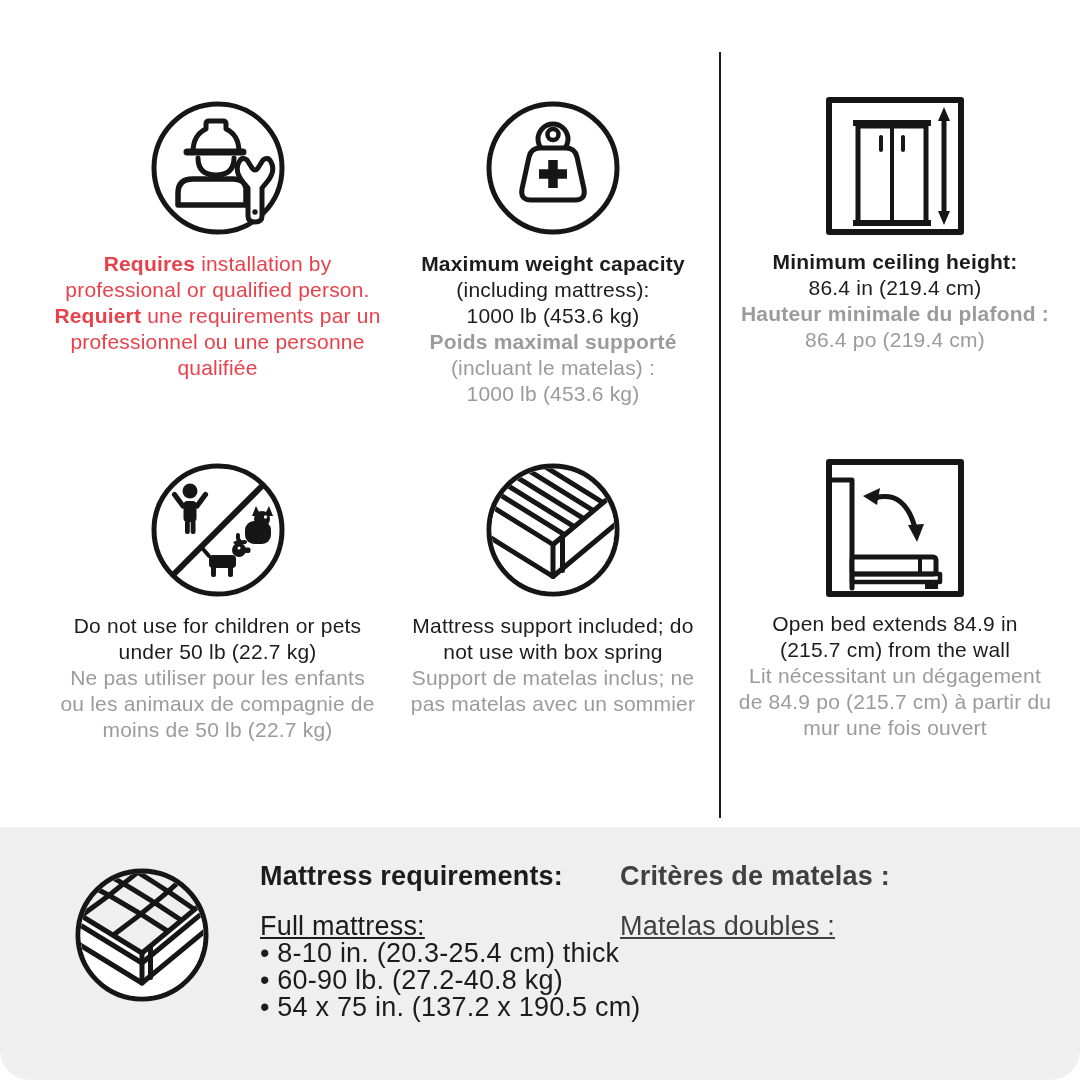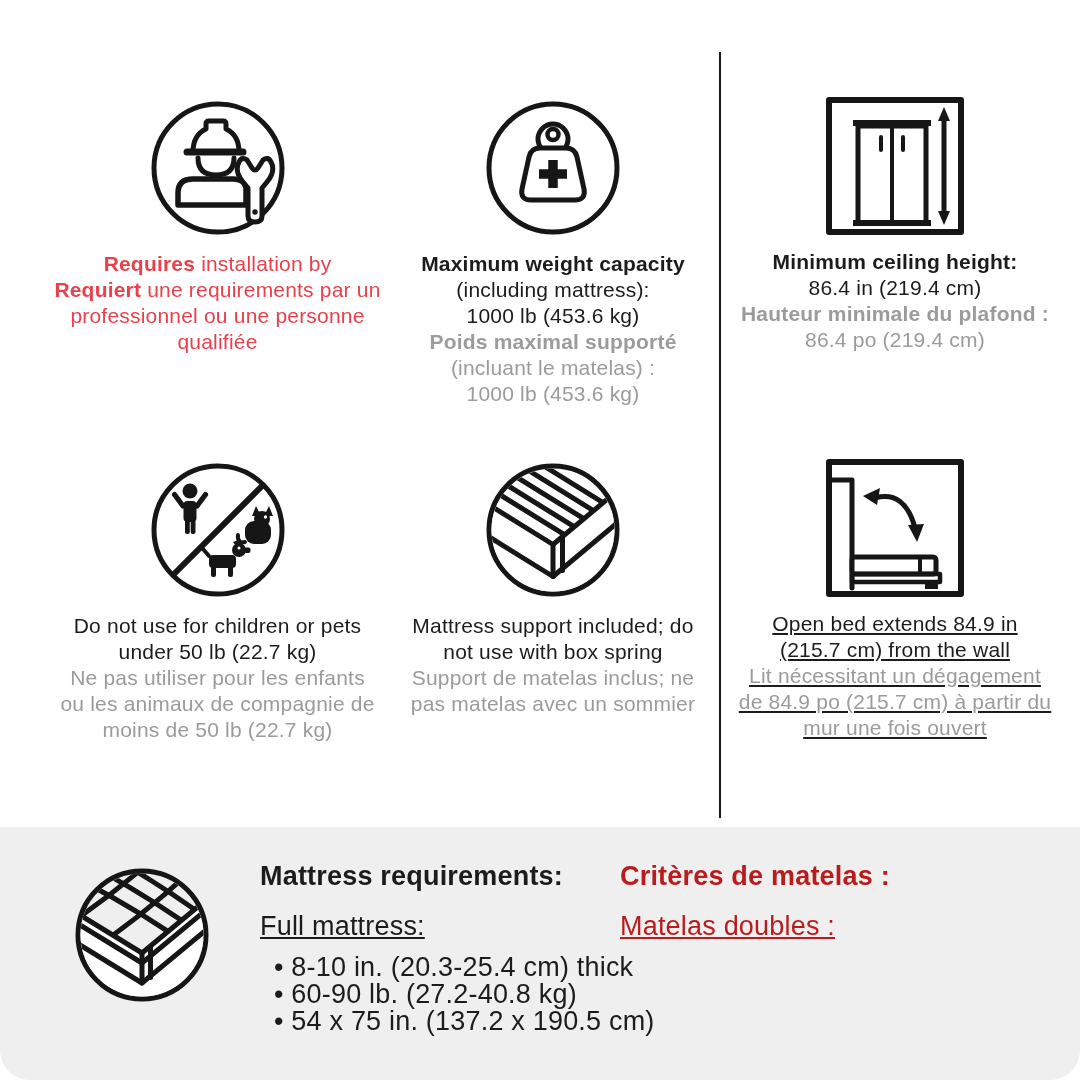"professional or qualified person." div.line { html: none -> <div>professional or qualified person.</div> }
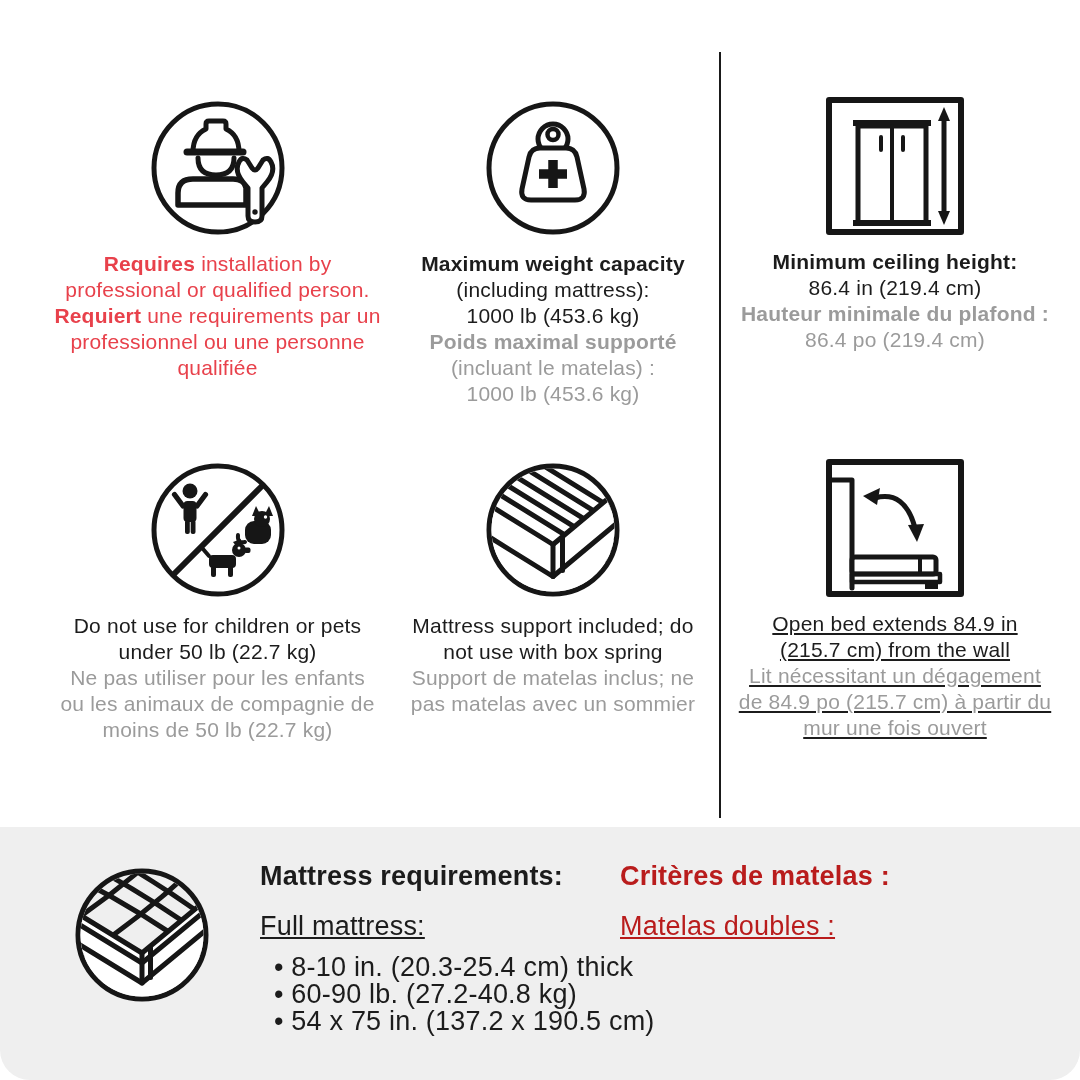"Open bed extends 84.9 in" div.panel { text-decoration: underline -> none }
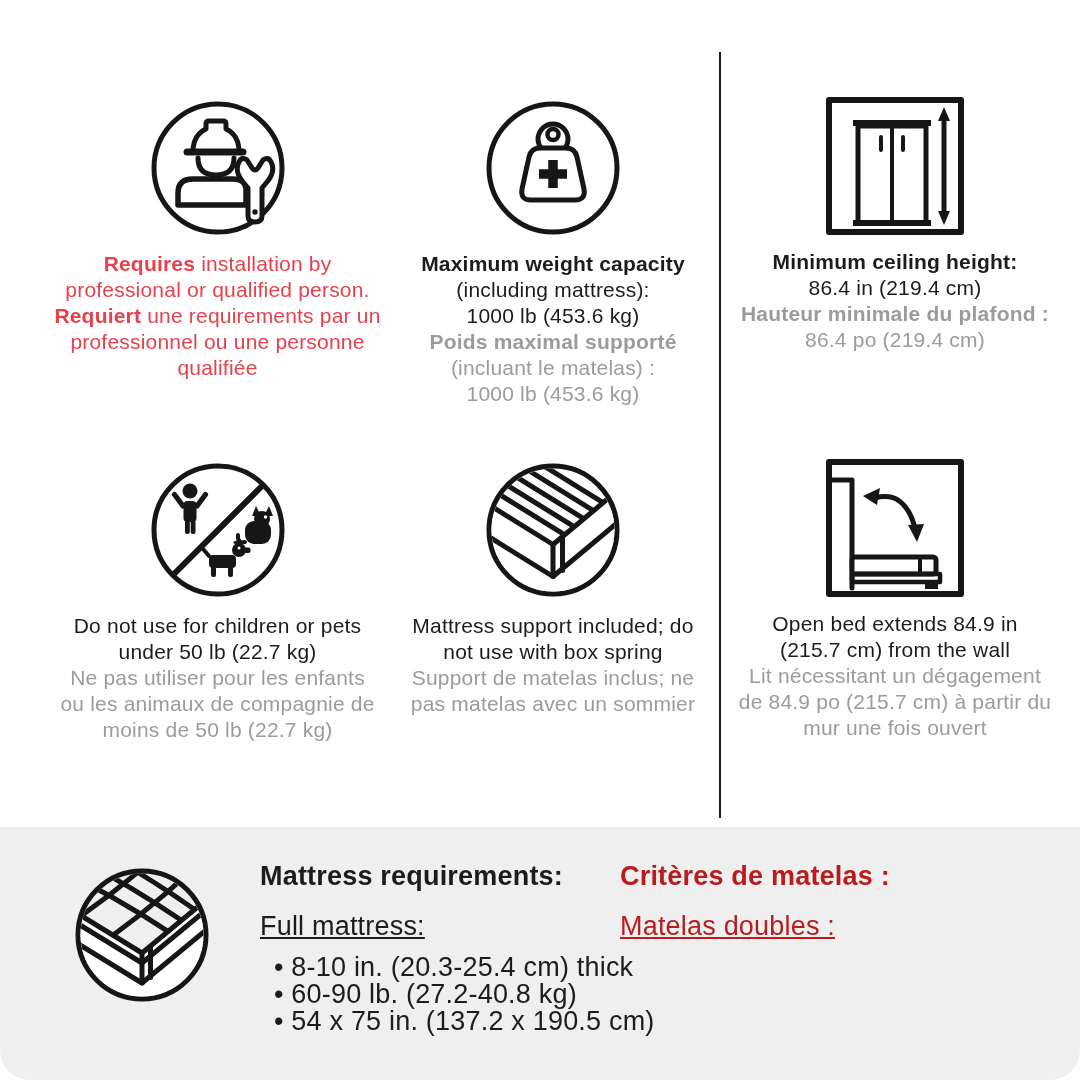"Critères de matelas :" .bcol-fr { color: #b91c1c -> #404040 }
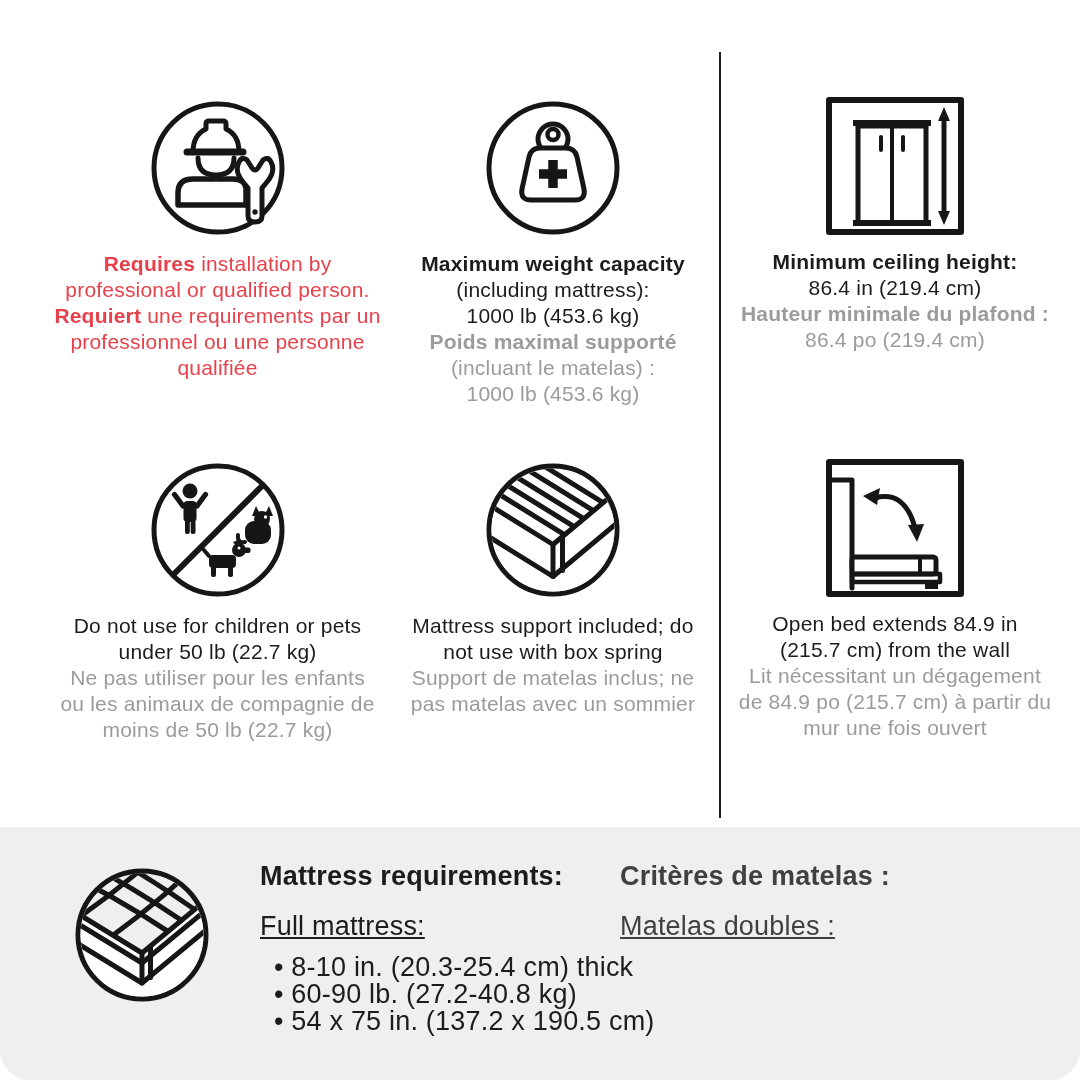"8-10 in. (20.3-25.4 cm) thick" .blist { margin: 14px -> 0 }
